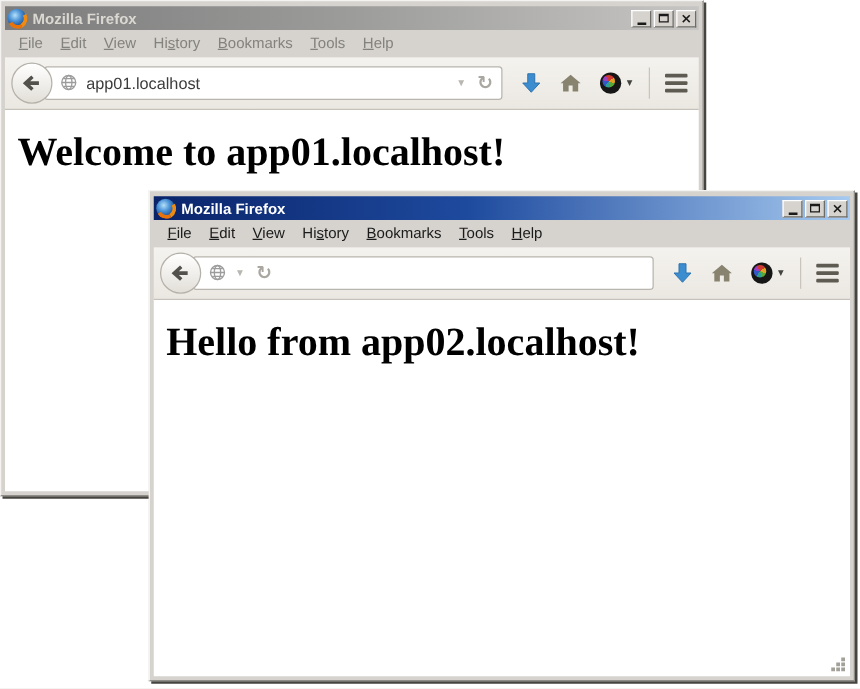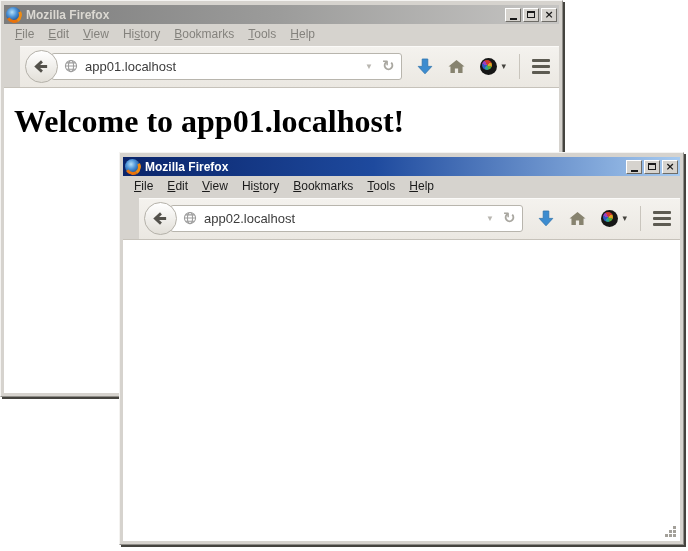"app01.localhost" .navbar { margin-left: 16px -> none }
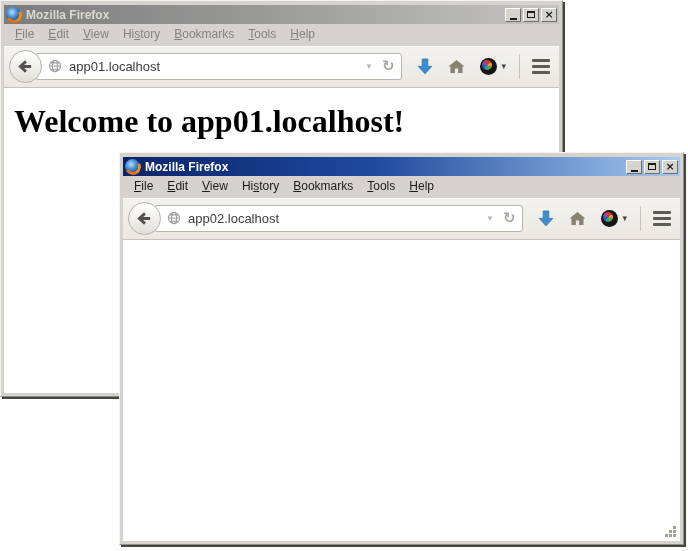"app02.localhost" span.url-text { html: <span>app02.localhost</span> -> none }
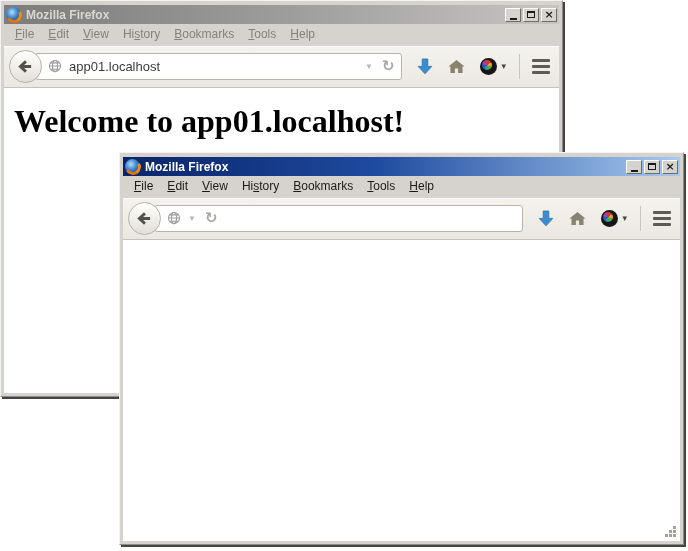"Hello from app02.localhost!" h1 { html: none -> <h1>Hello from app02.localhost!</h1> }
